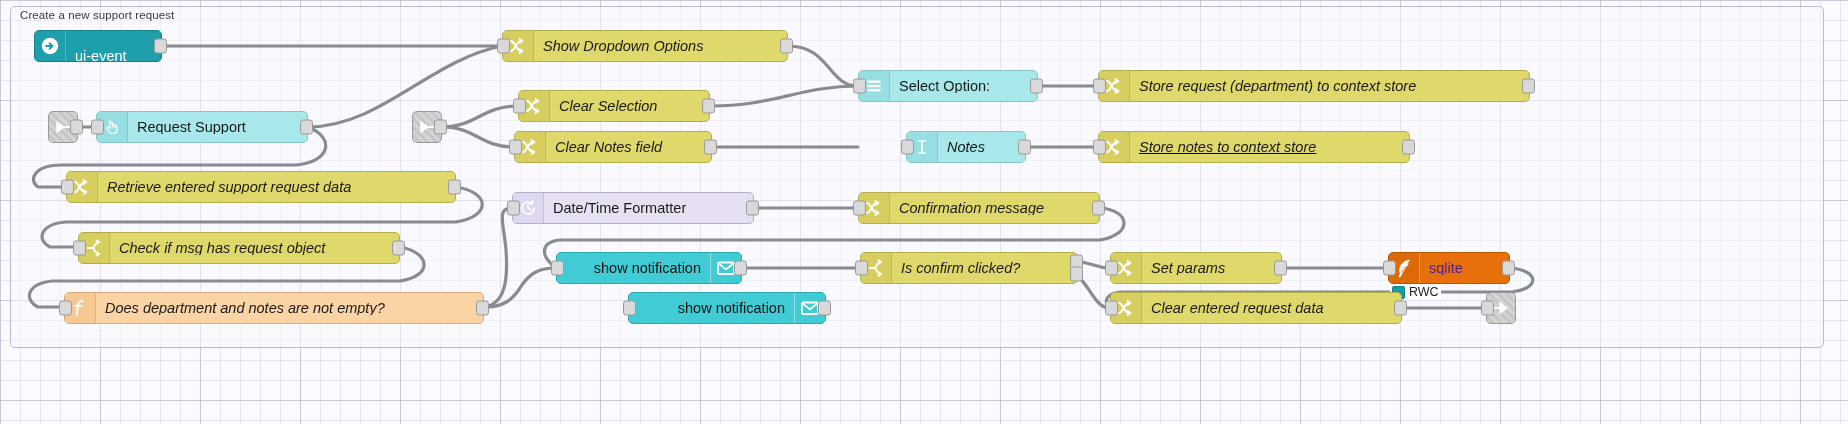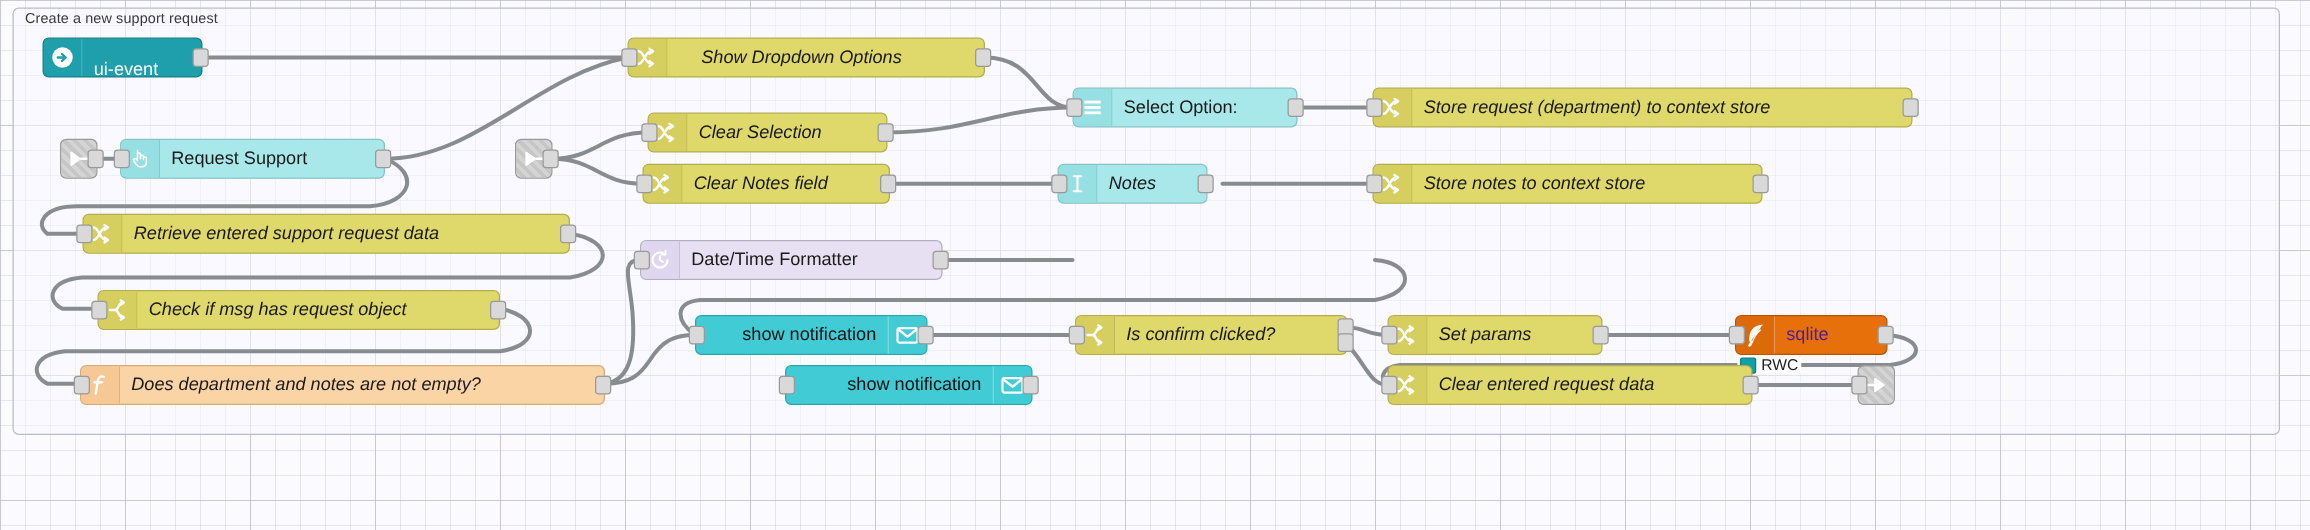"Show Dropdown Options" div.node { gap: 18px -> none }
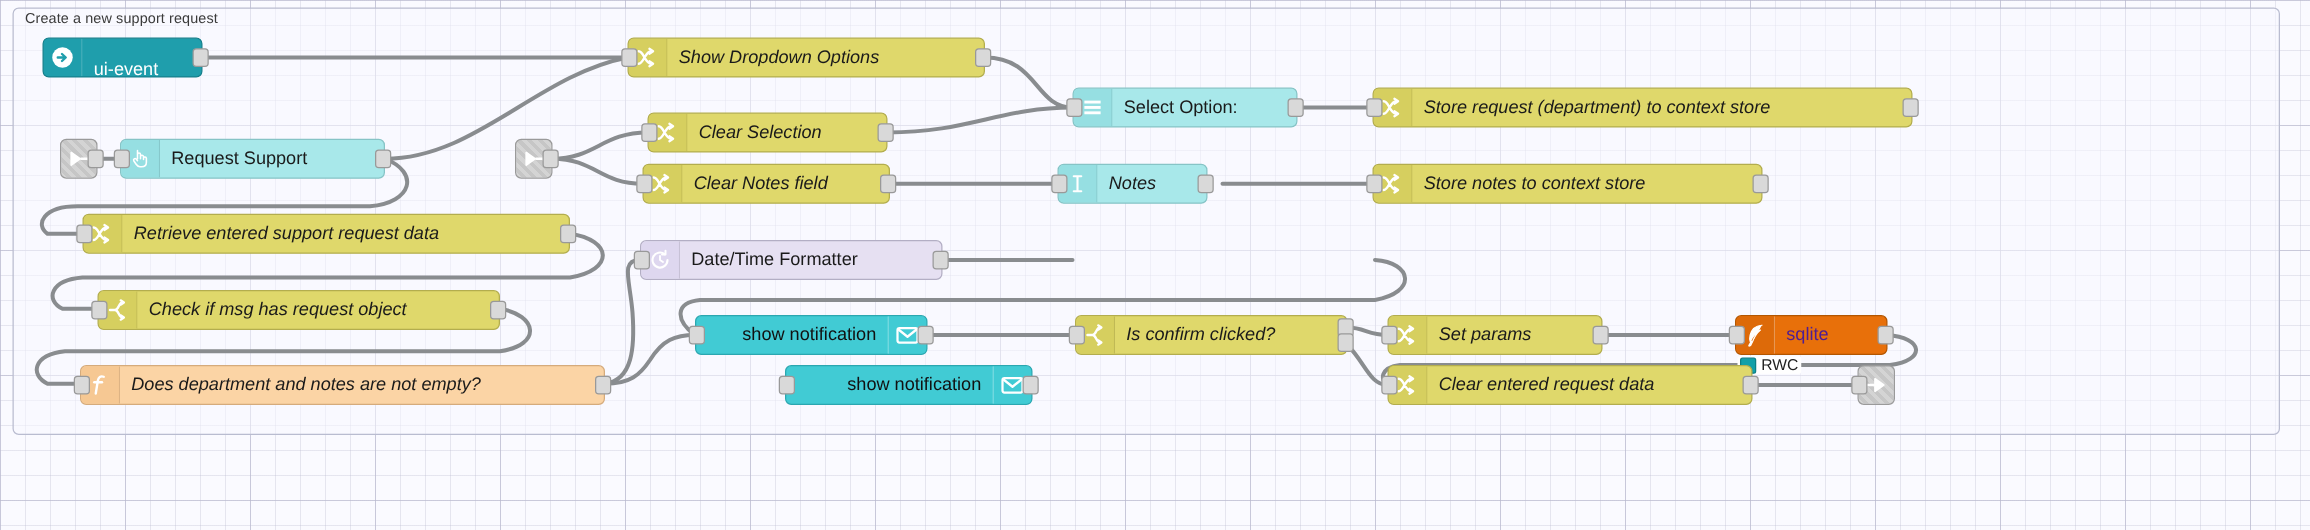"Notes" div.node { left: 846px -> 906px }
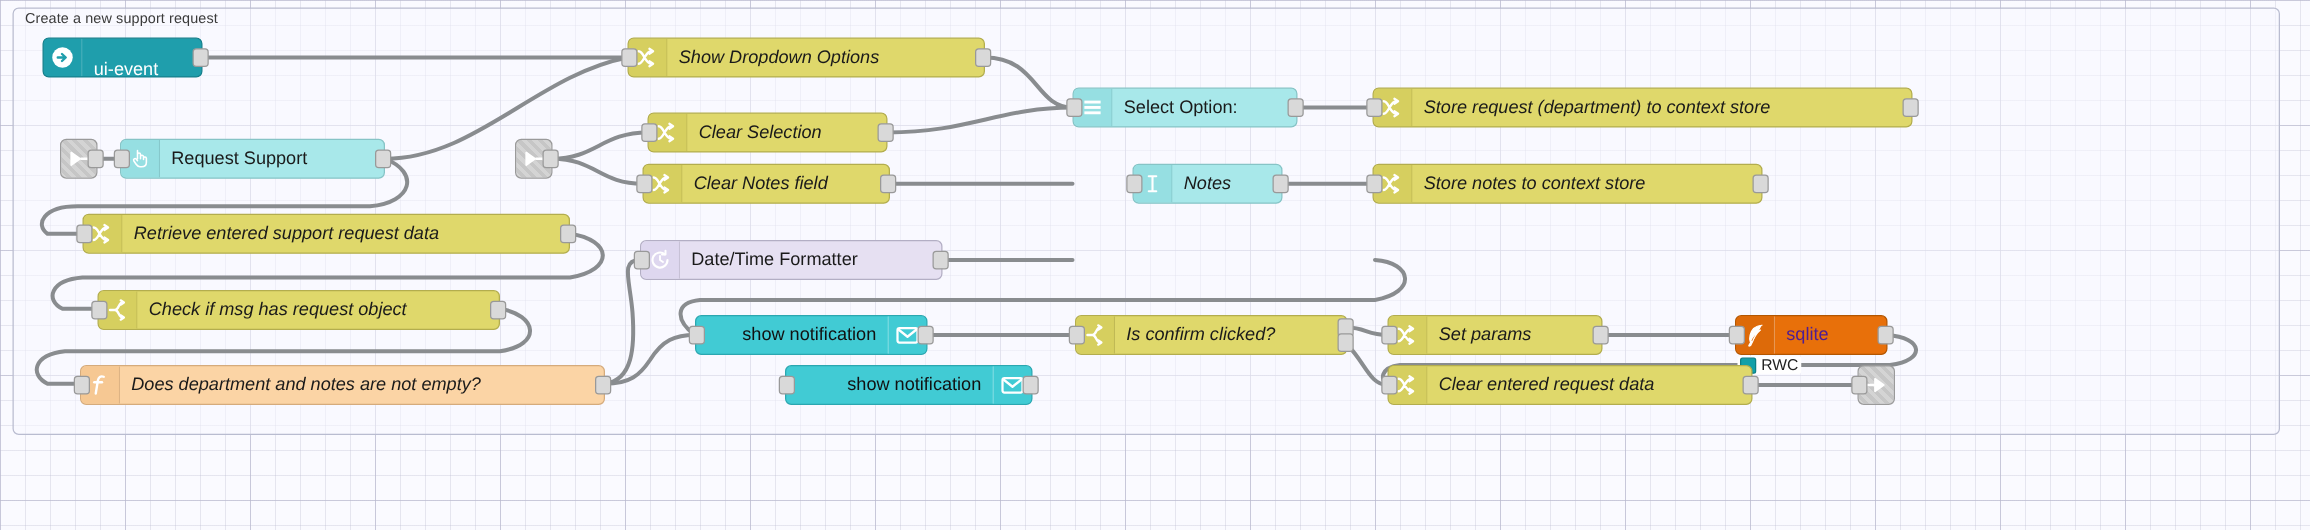"Store notes to context store" div.node { text-decoration: none -> underline }
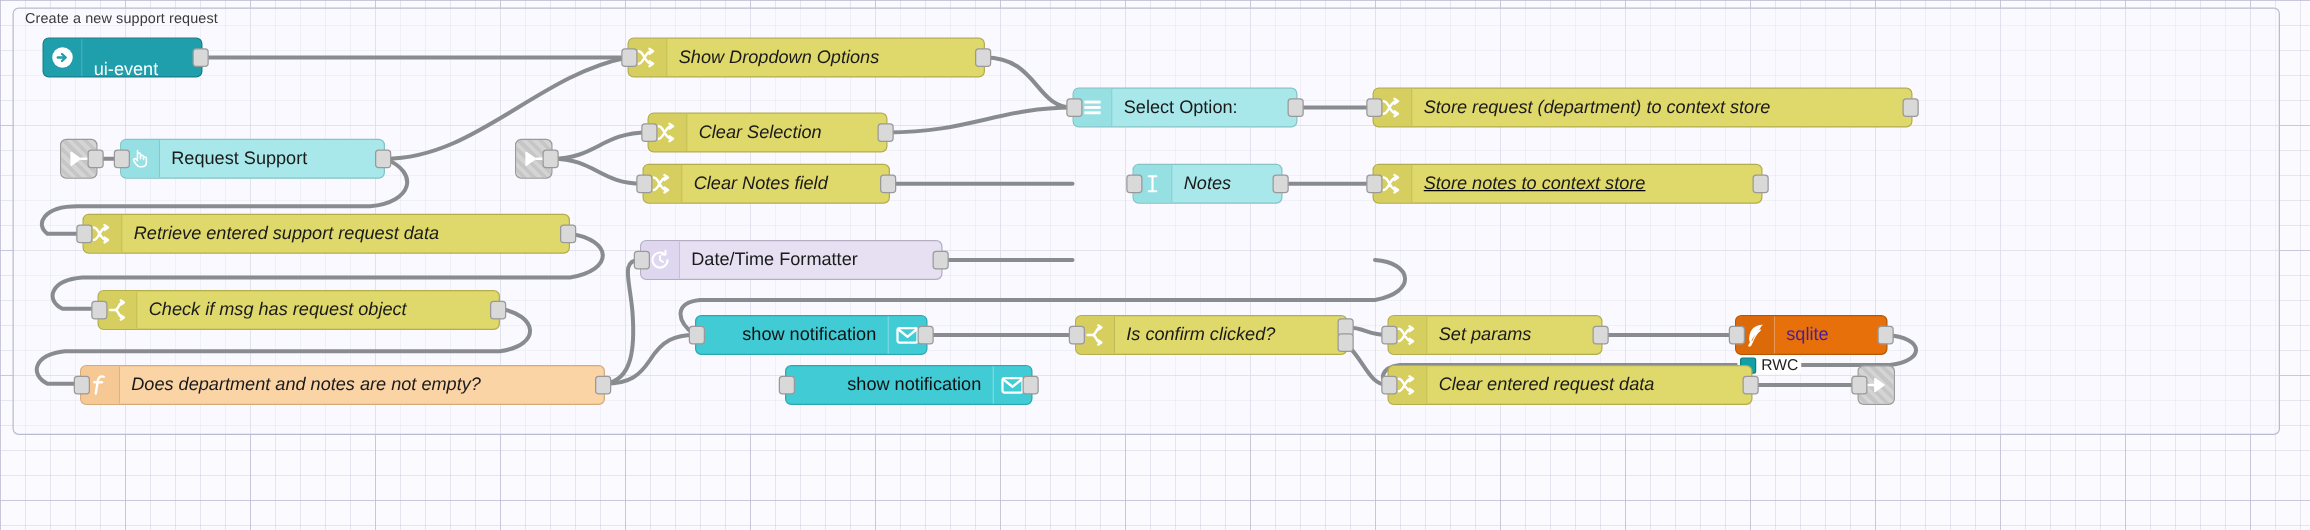"Confirmation message" div.node { html: none -> <div> <span> <svg> <path></path> <path></path> <path></path> </svg> </span> <span>Confirmation message</span> <span></span> <span></span> </div> }
